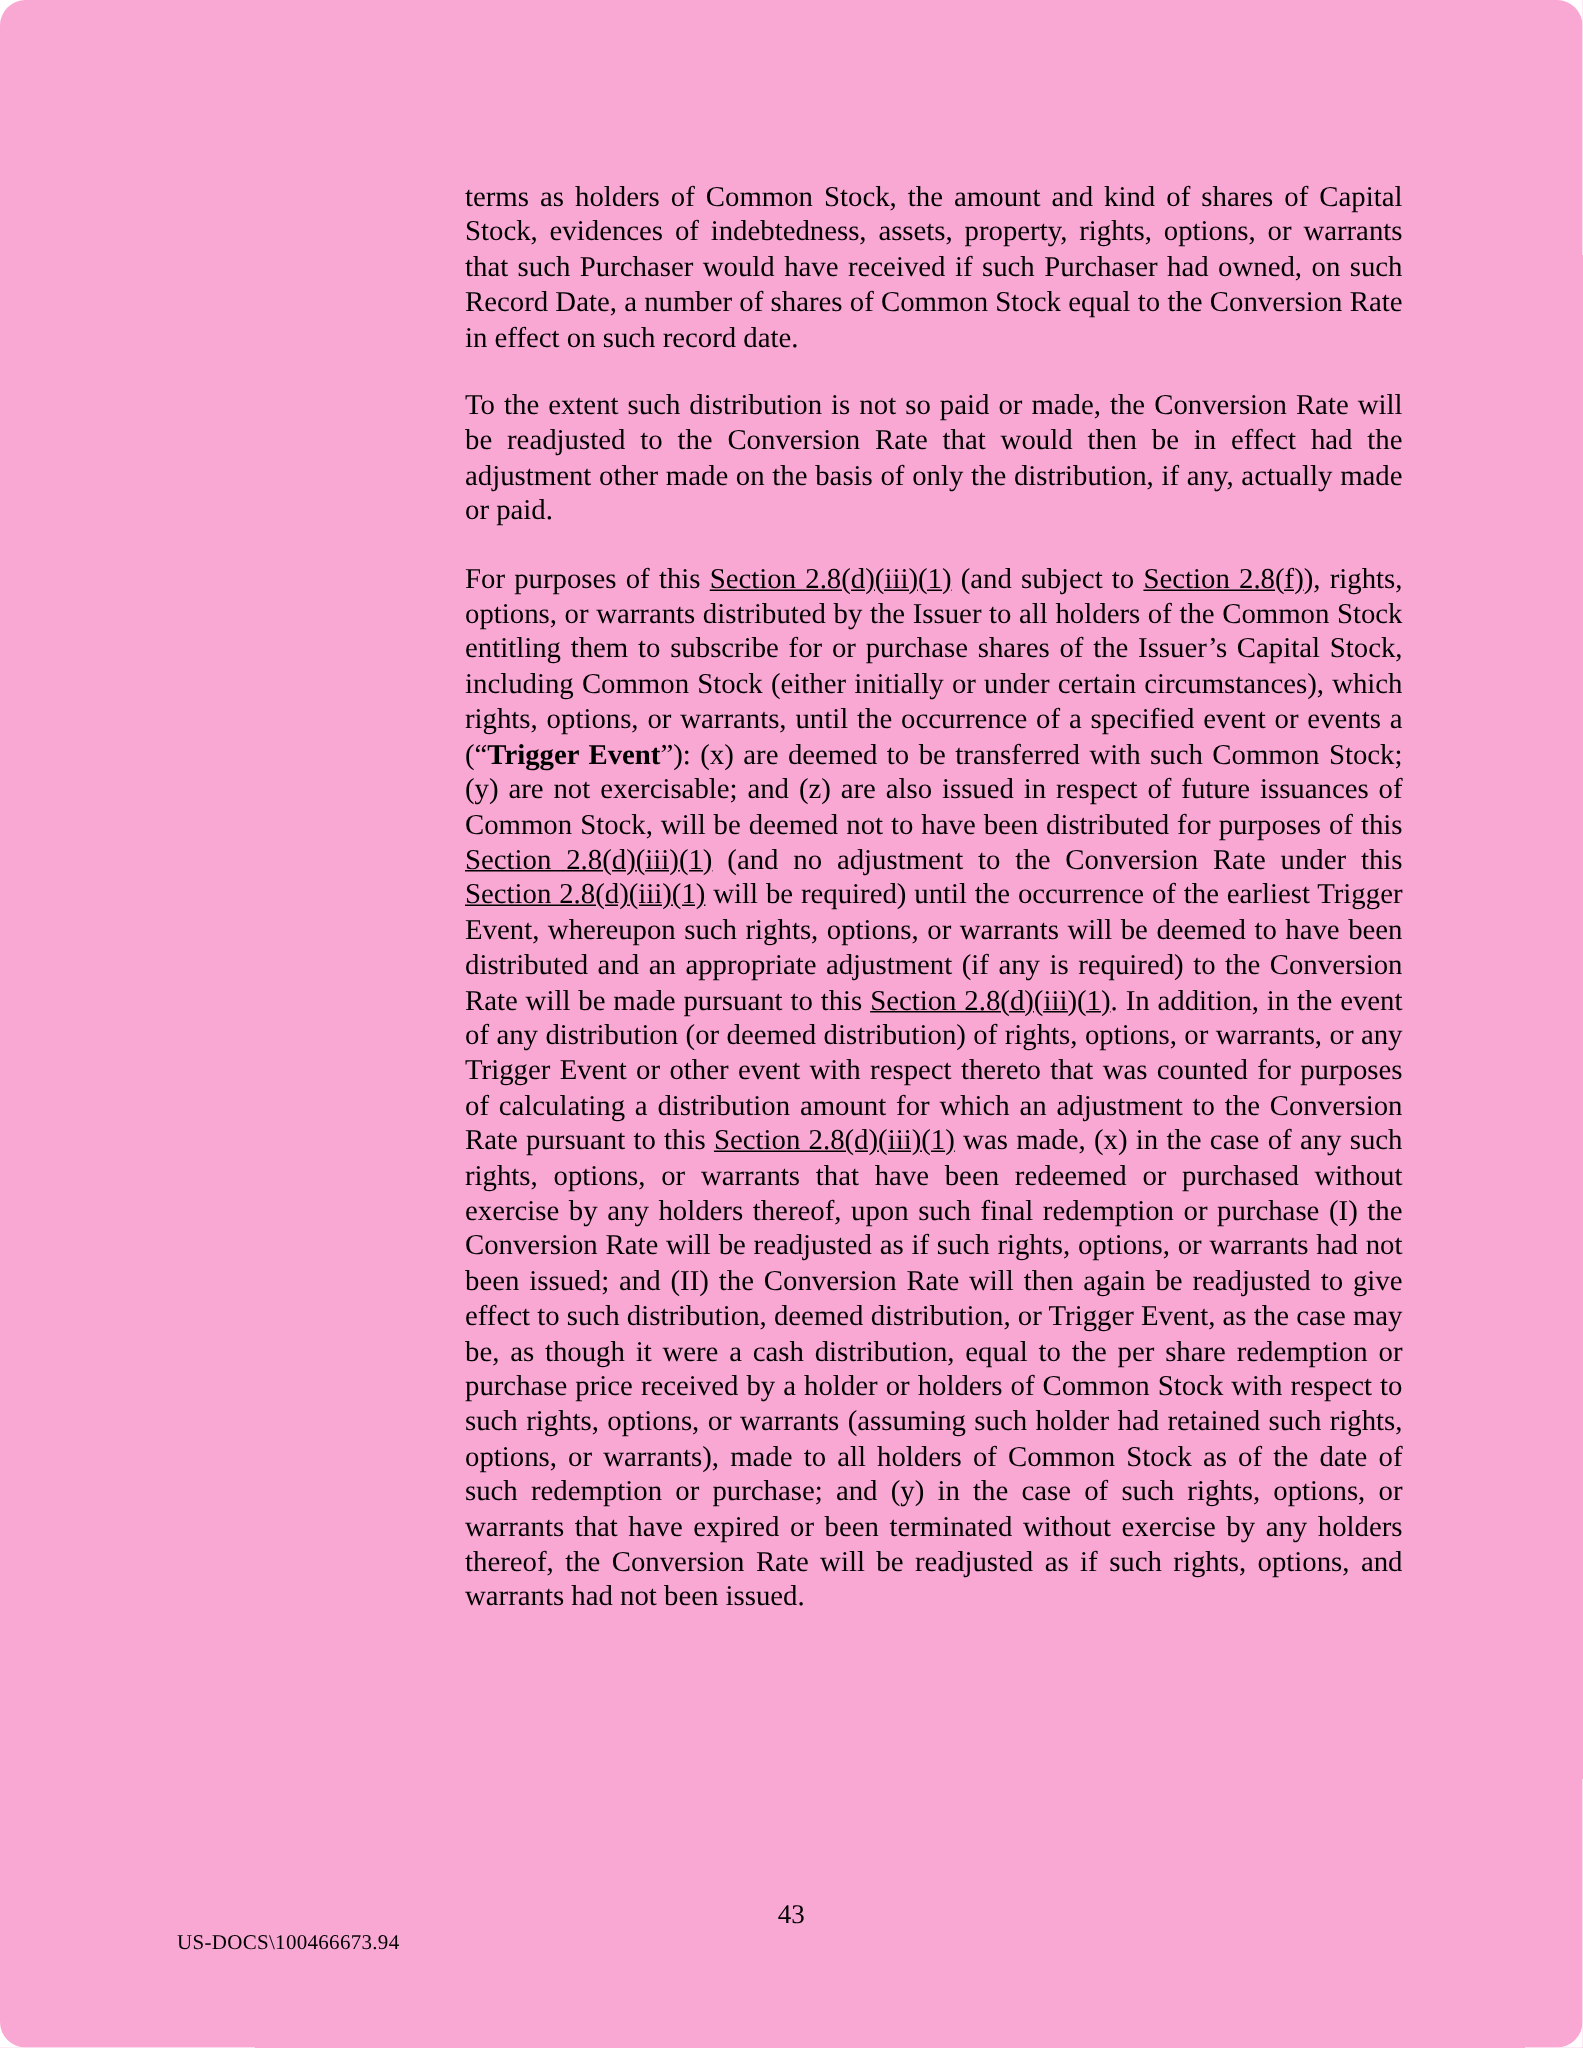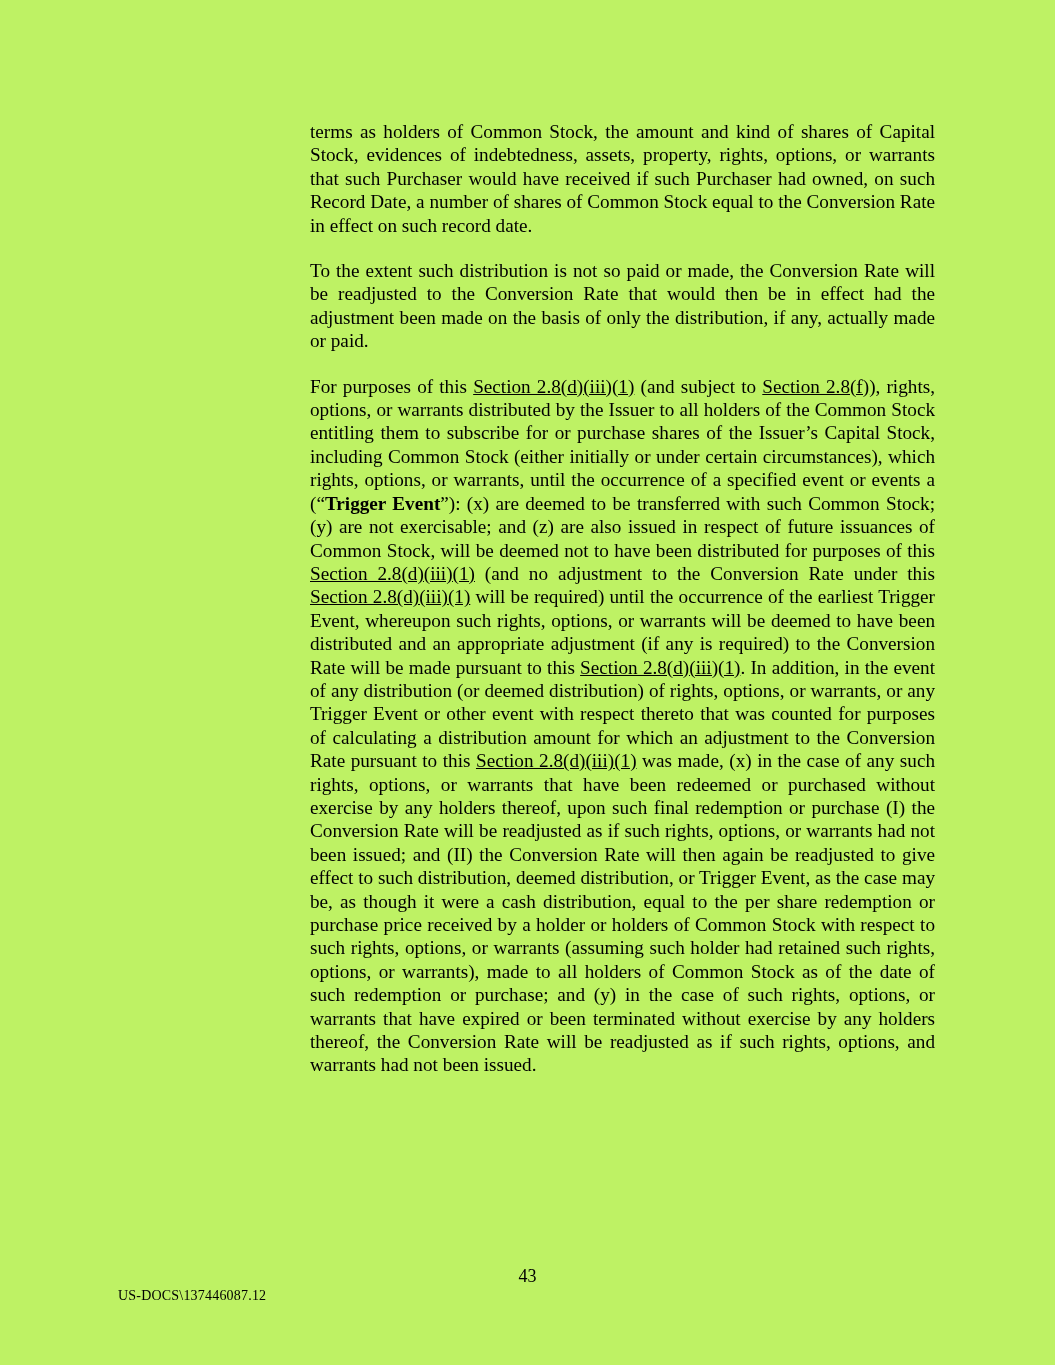"terms as holders of Common" .page { background: #bef264 -> #f9a8d4; border-radius: none -> 17px }
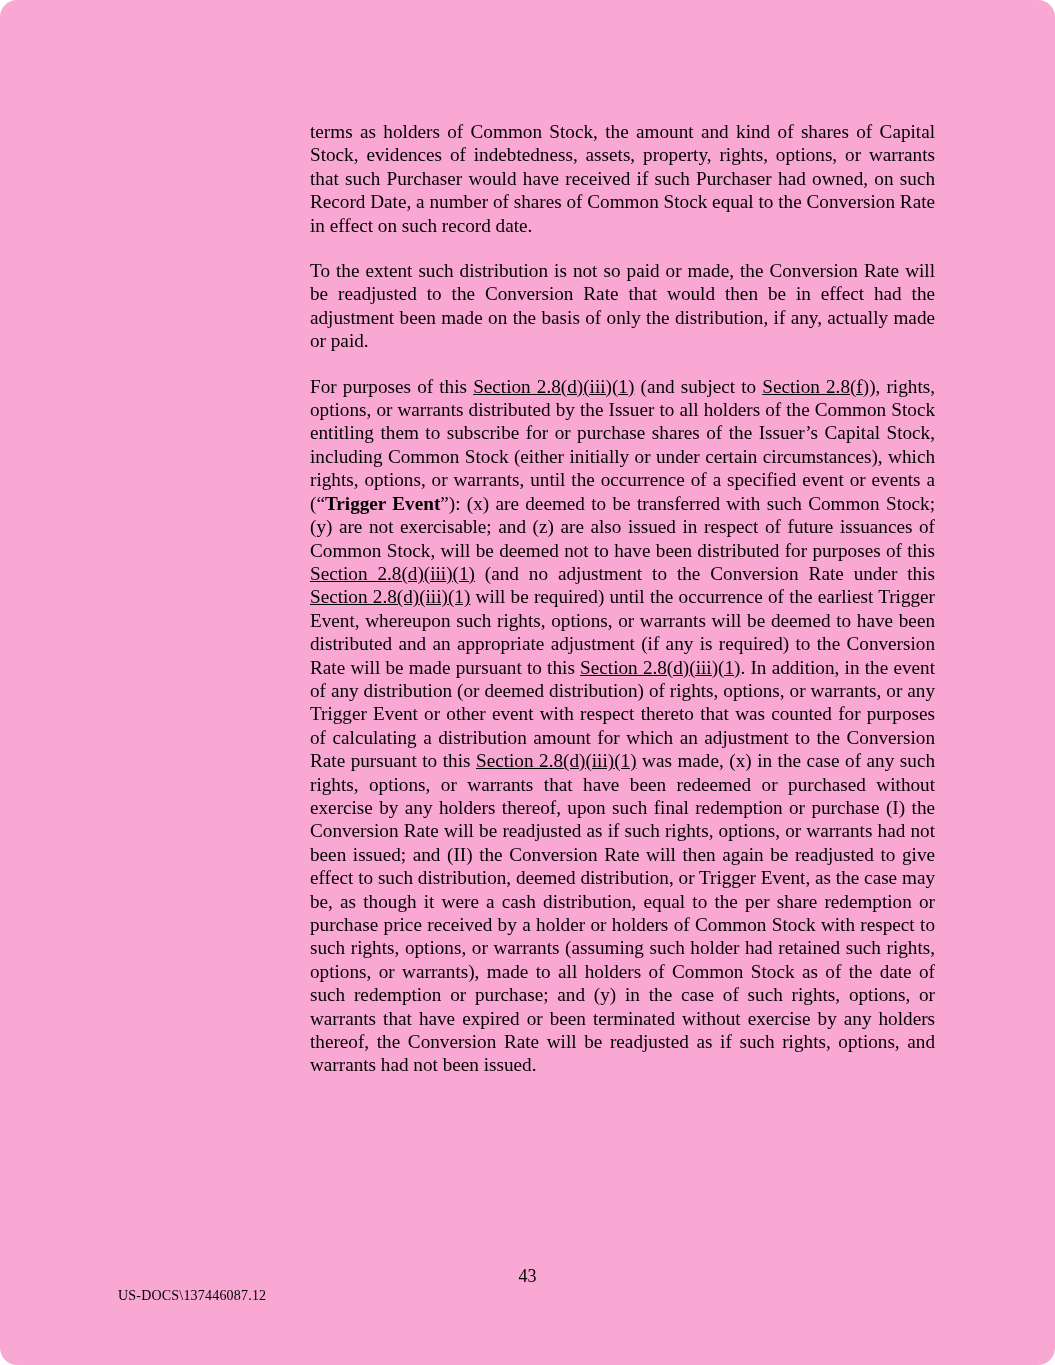"To the extent such distribution" p.para { text: been -> other }
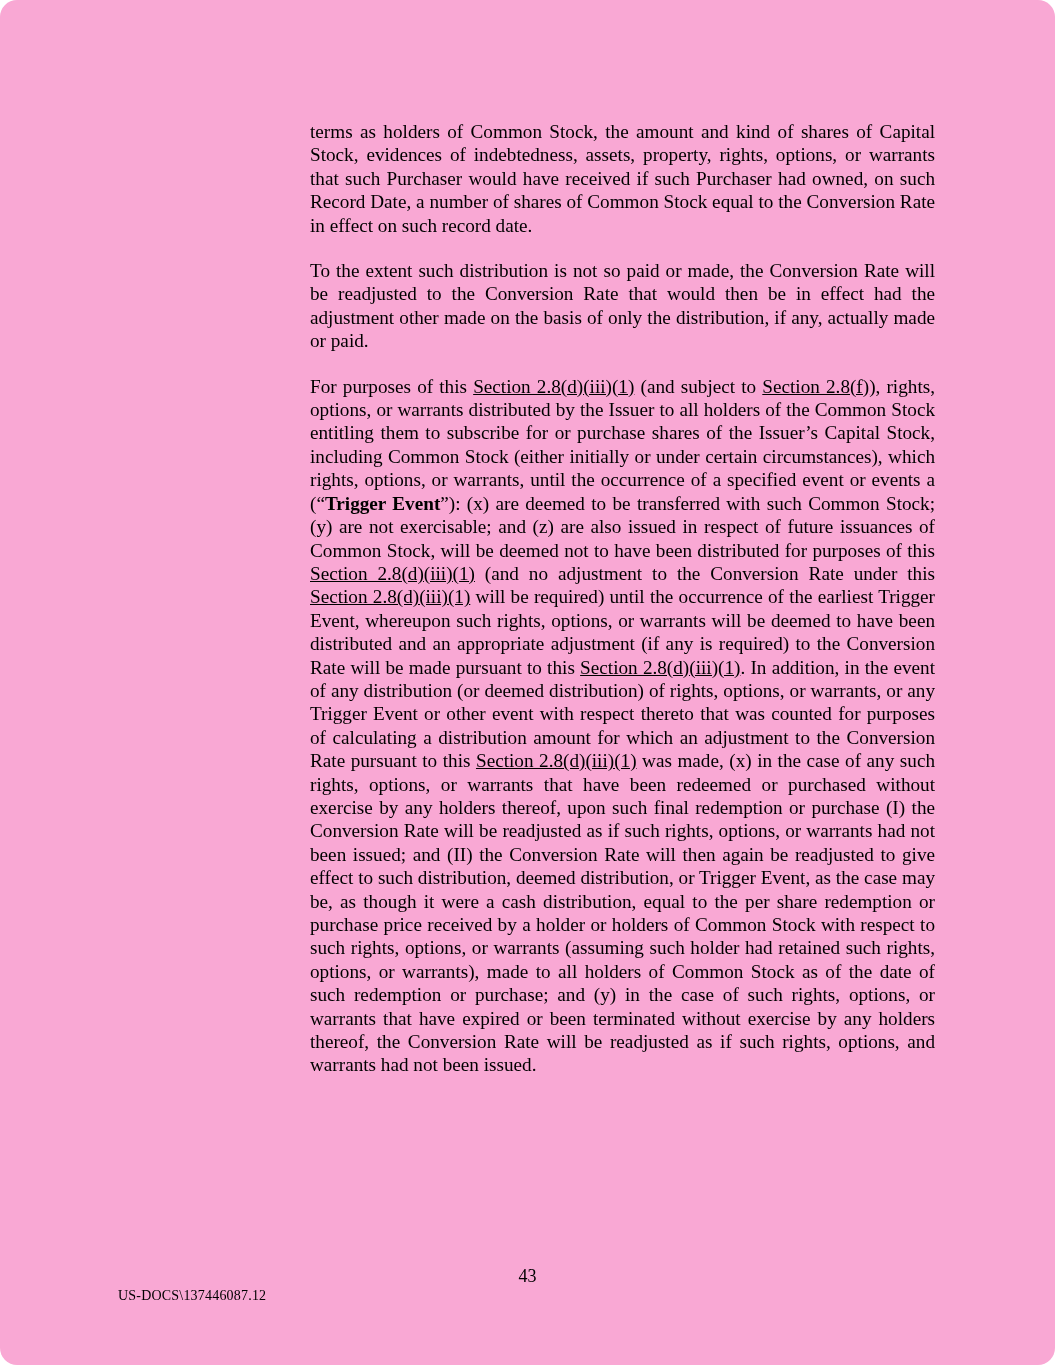"US-DOCS\137446087.12" div.footer-code { text: 137446087.12 -> 100466673.94 }
